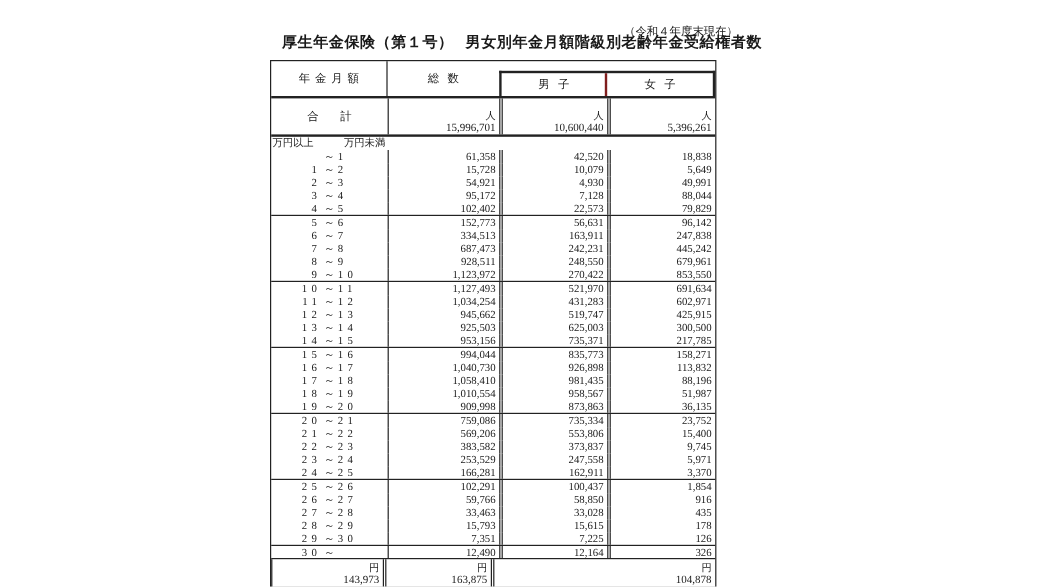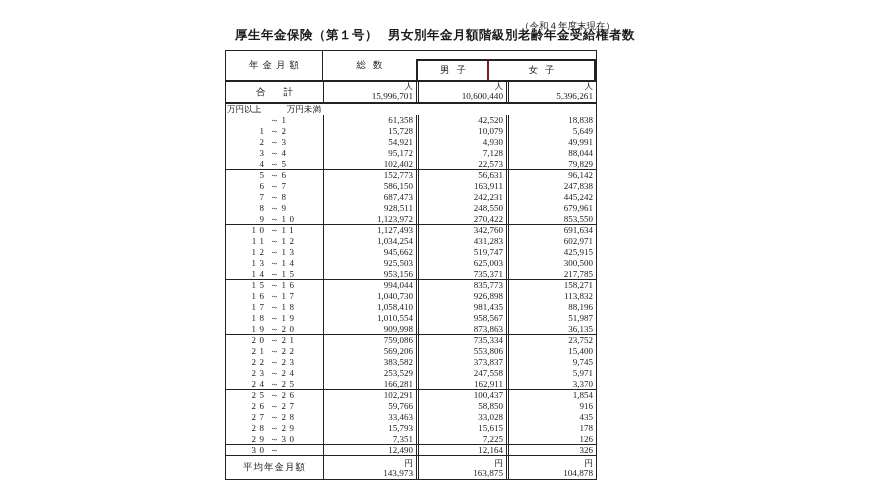"男子" .hcm { width: 71px -> 88px }
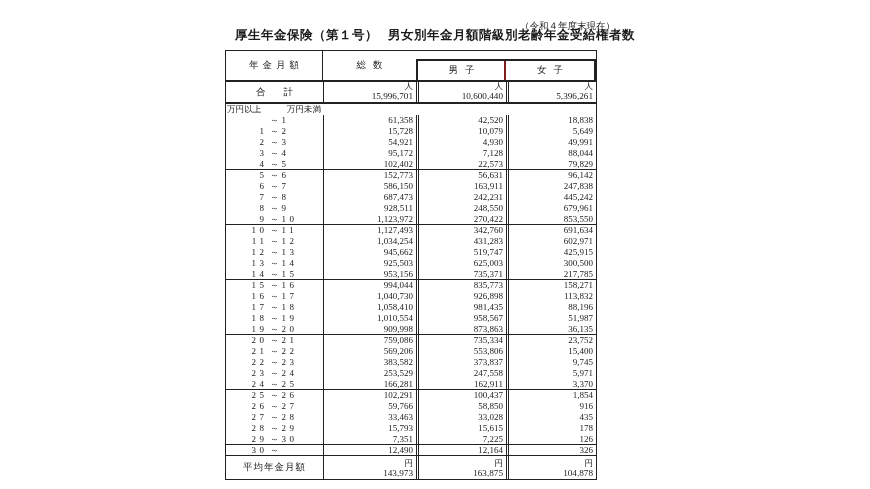"合計" .total-row { height: 22px -> 32px }
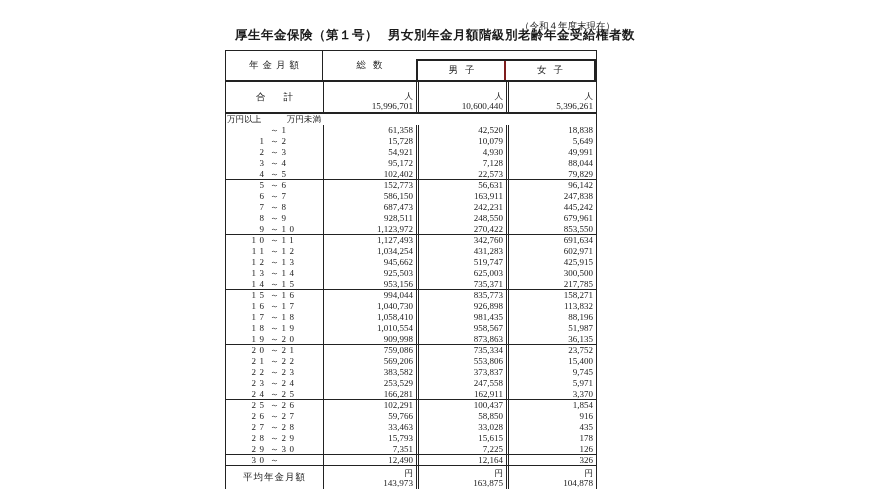"586,150" div.c { text: 586,150 -> 334,513 }
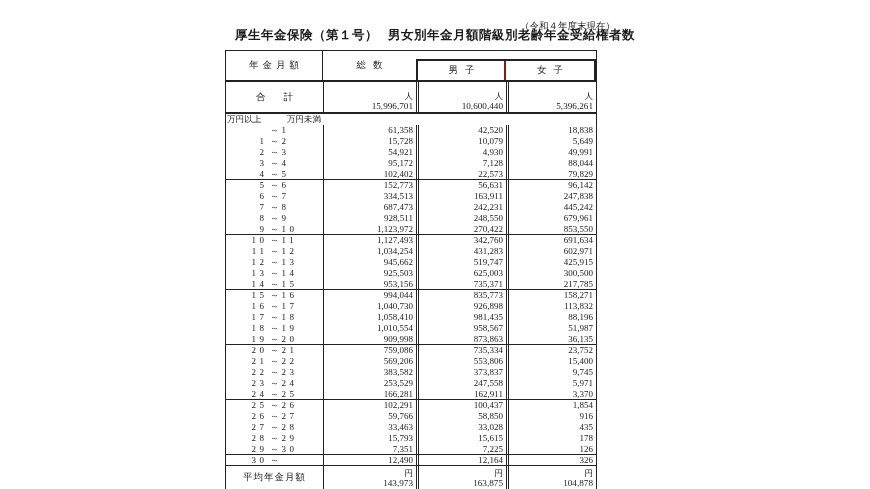"342,760" div.c { text: 342,760 -> 521,970 }
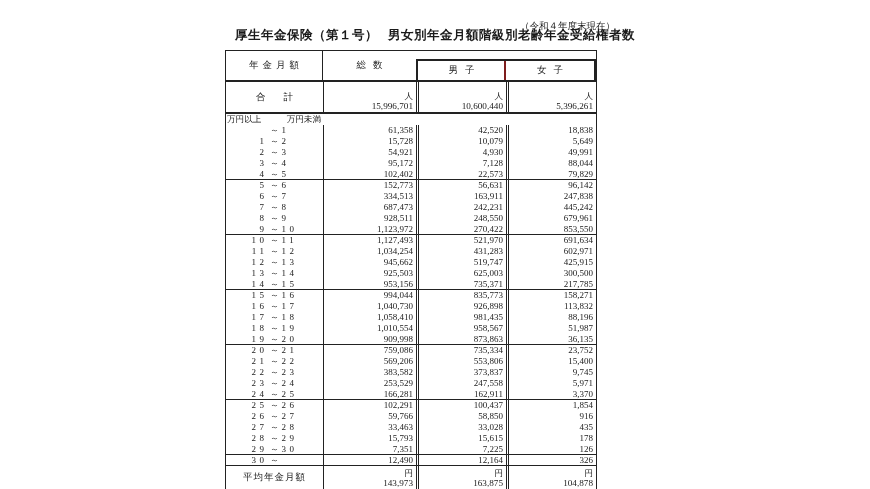"平均年金月額" div.c { html: <div>平均年金月額</div> -> none }
